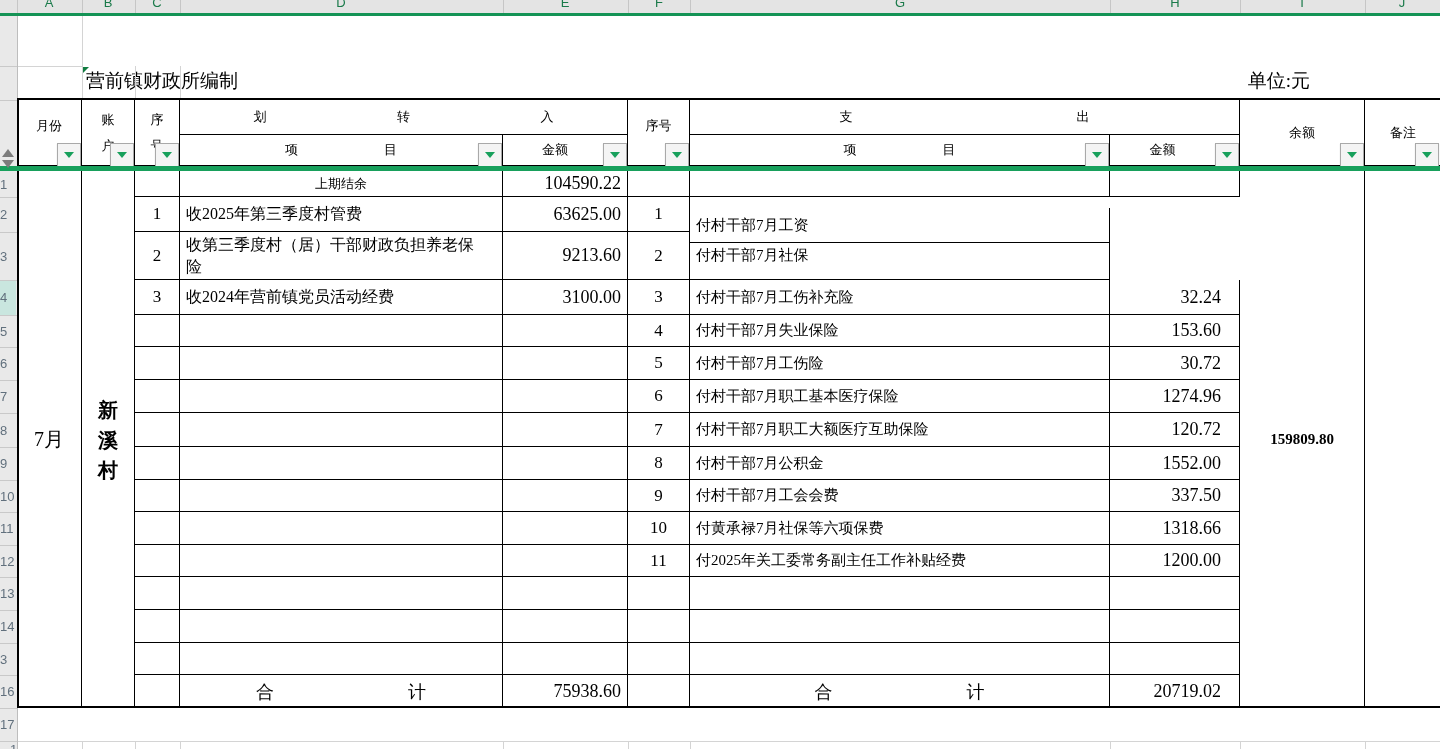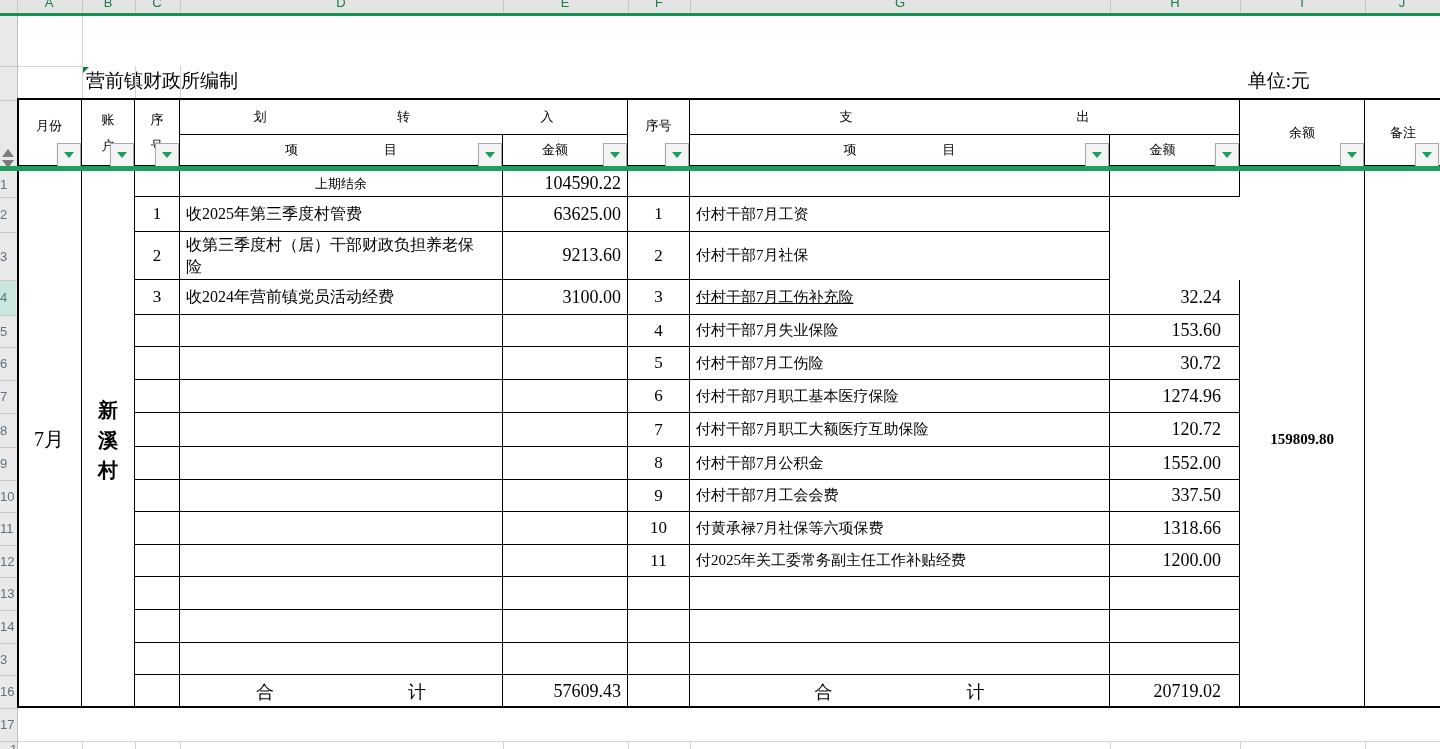"付村干部7月工资" div.cell { top: 197px -> 208px }
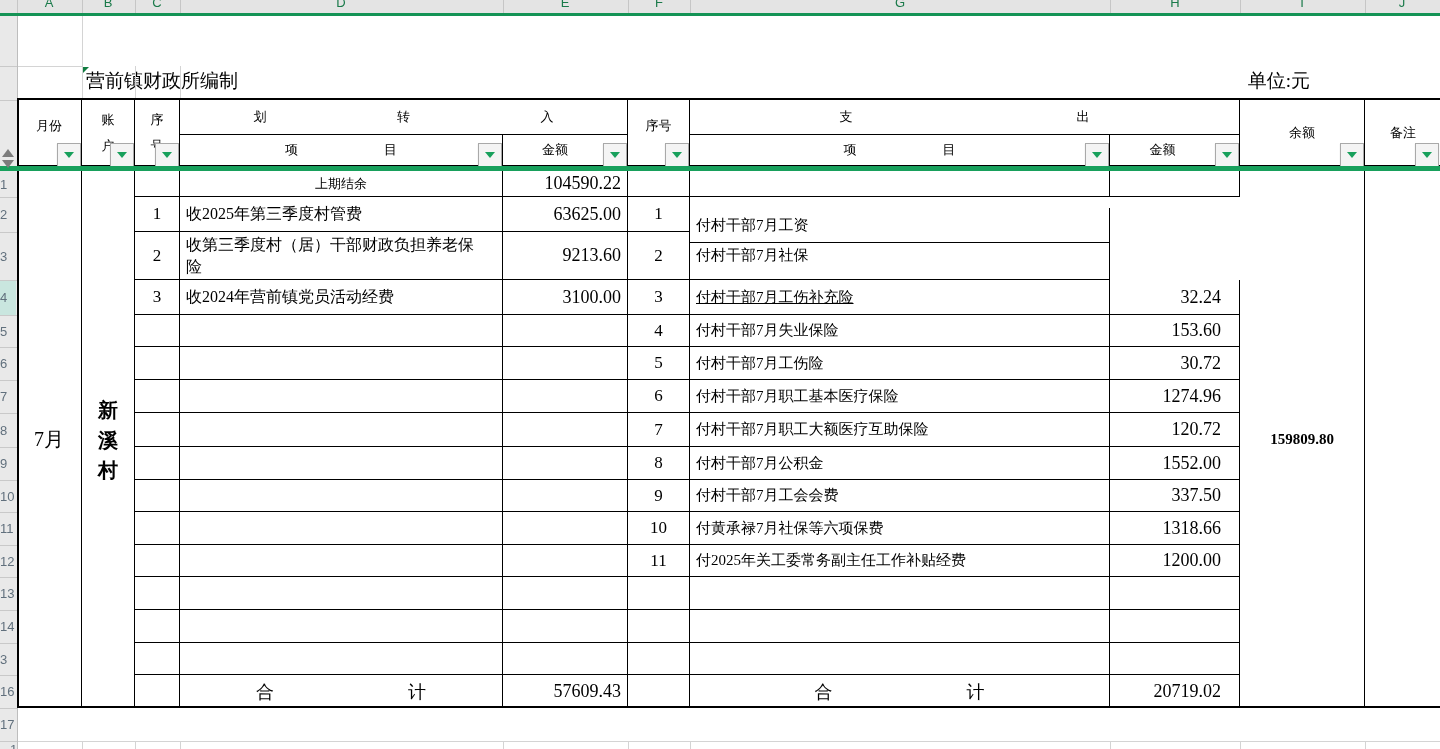"付村干部7月工伤补充险" div.cell { text-decoration: underline -> none }
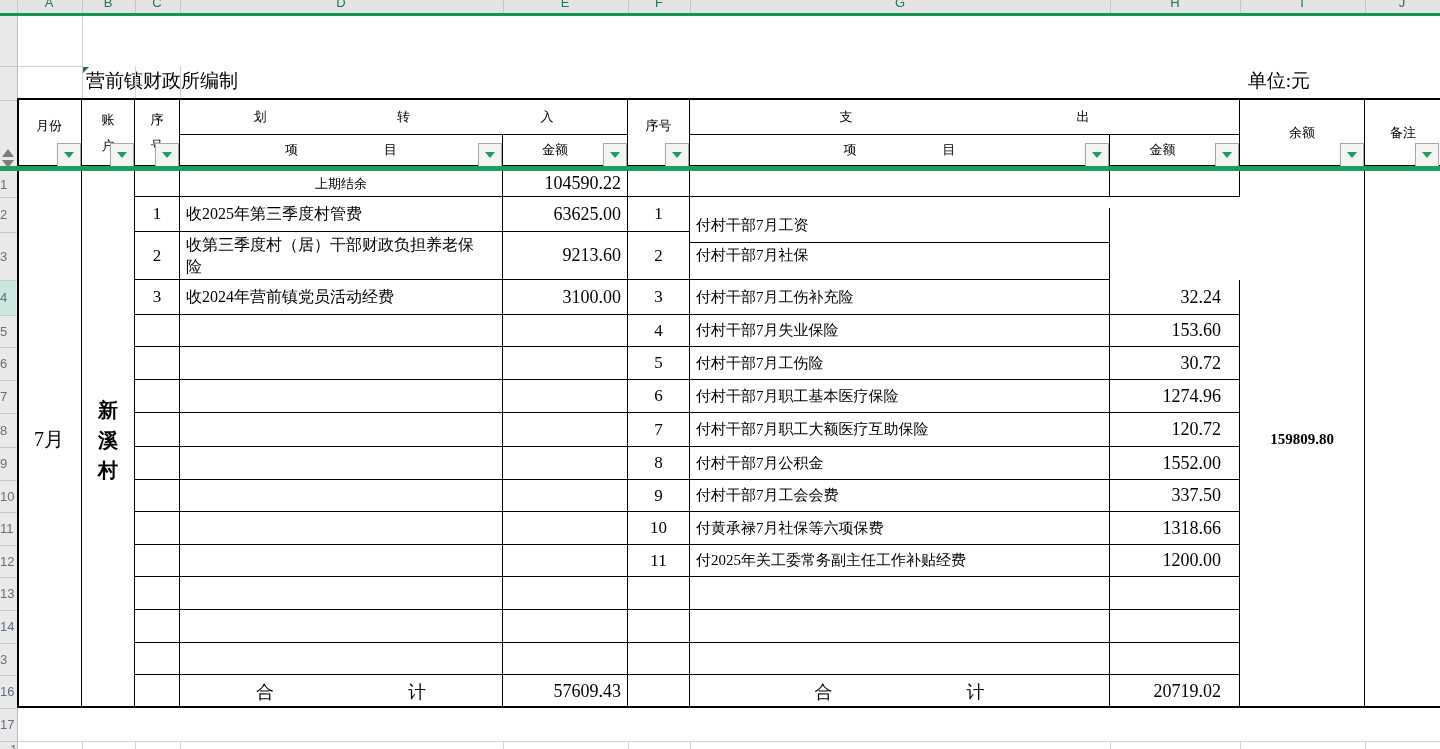"57609.43" div.cell { text: 57609.43 -> 75938.60 }
